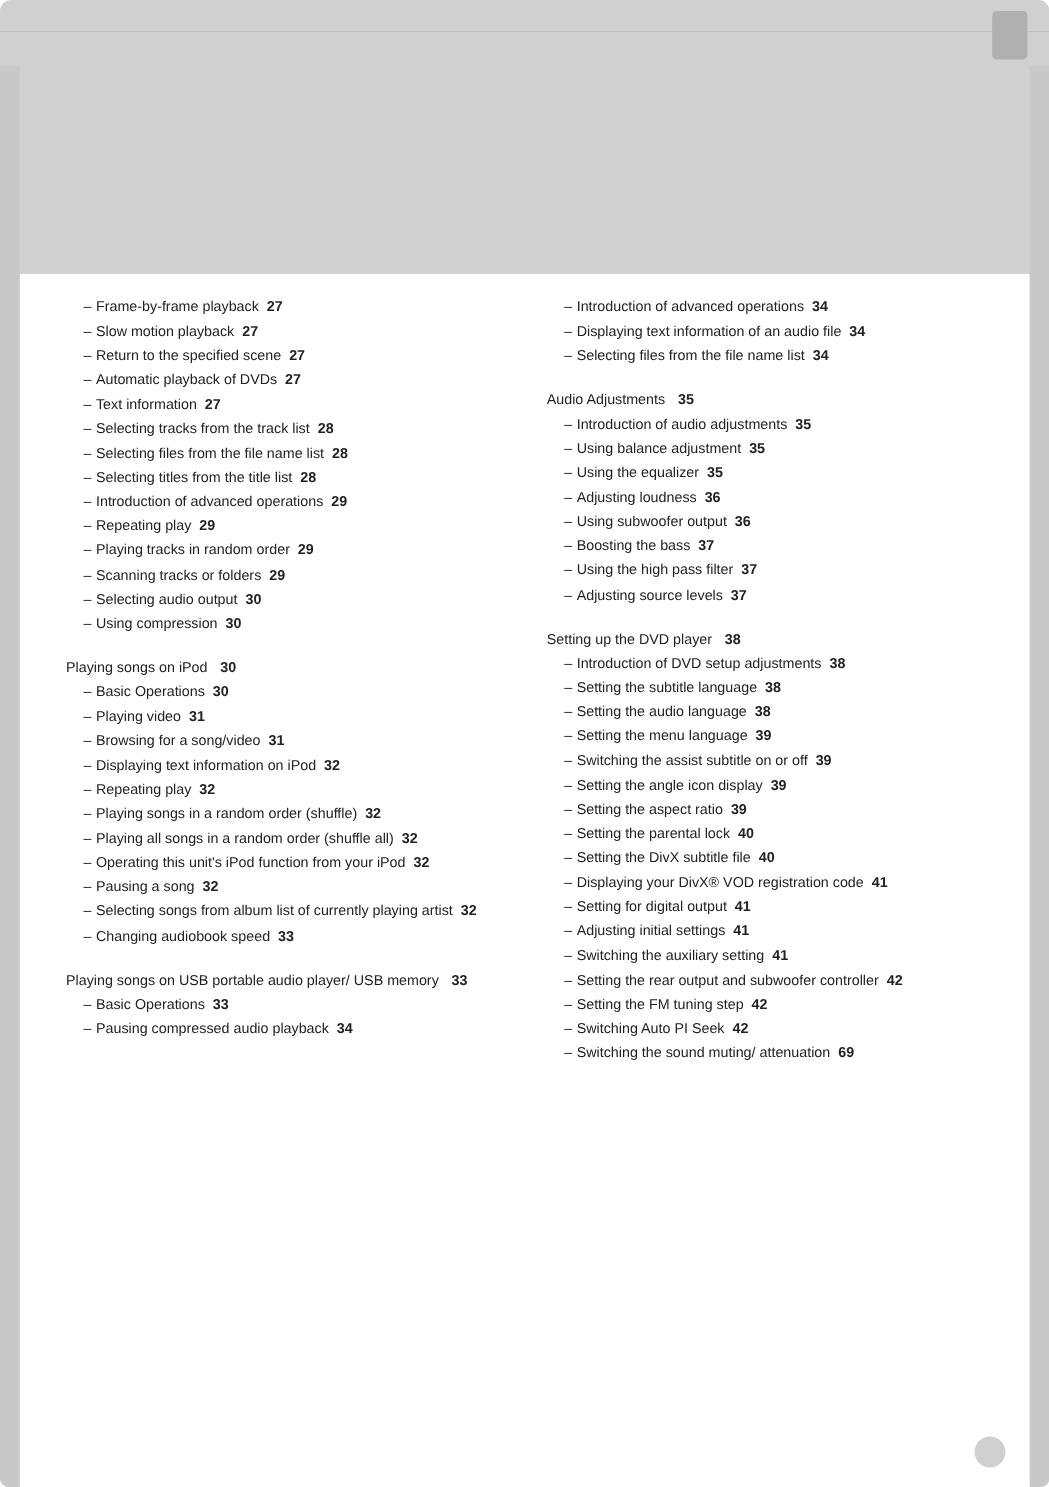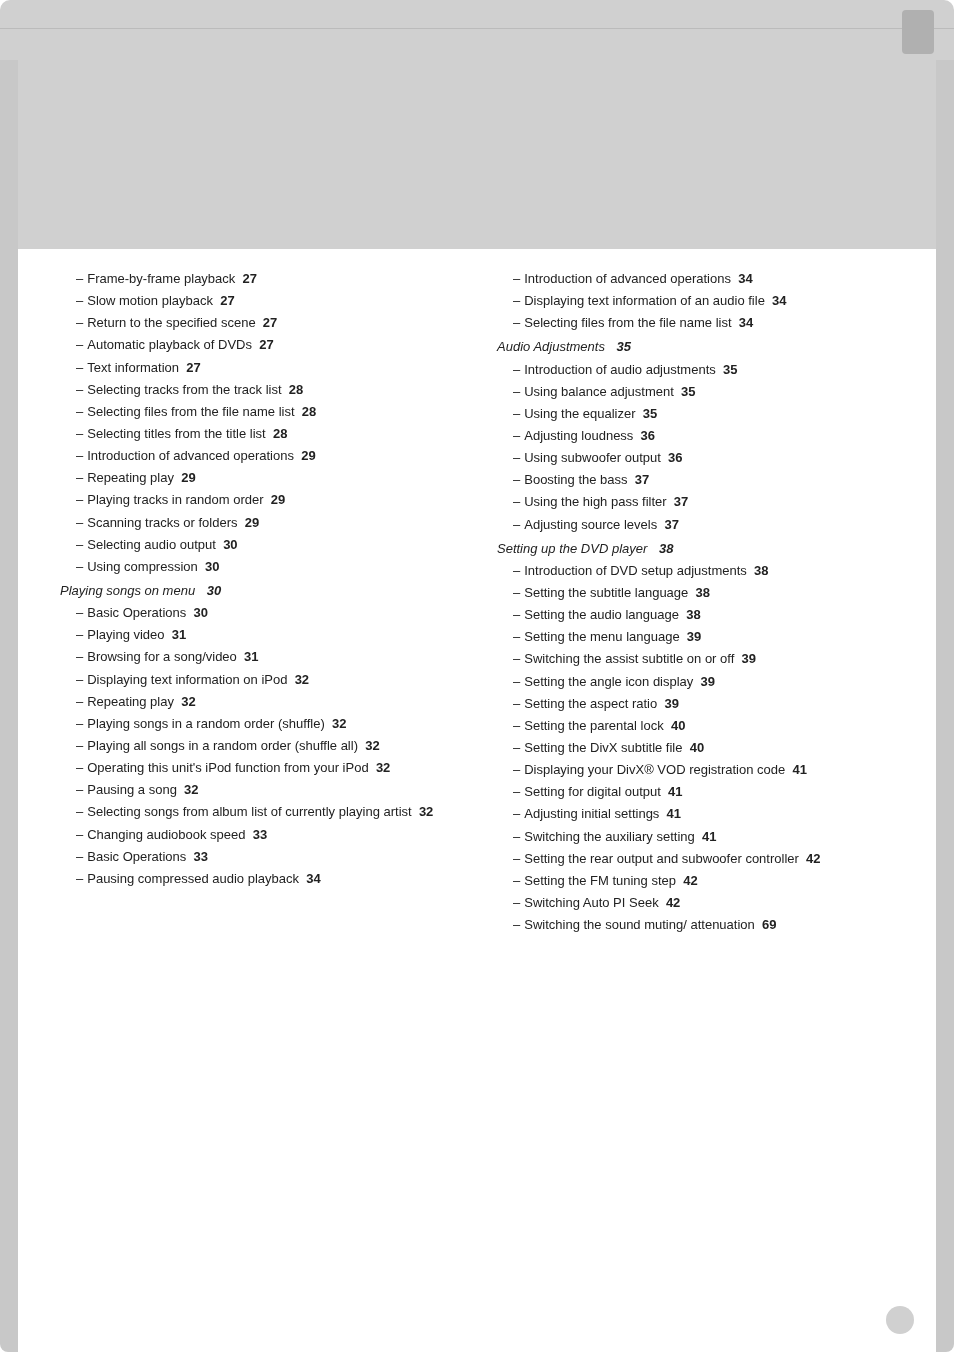"Audio Adjustments" .section-heading { font-style: italic -> none; margin-top: 4px -> 20px }
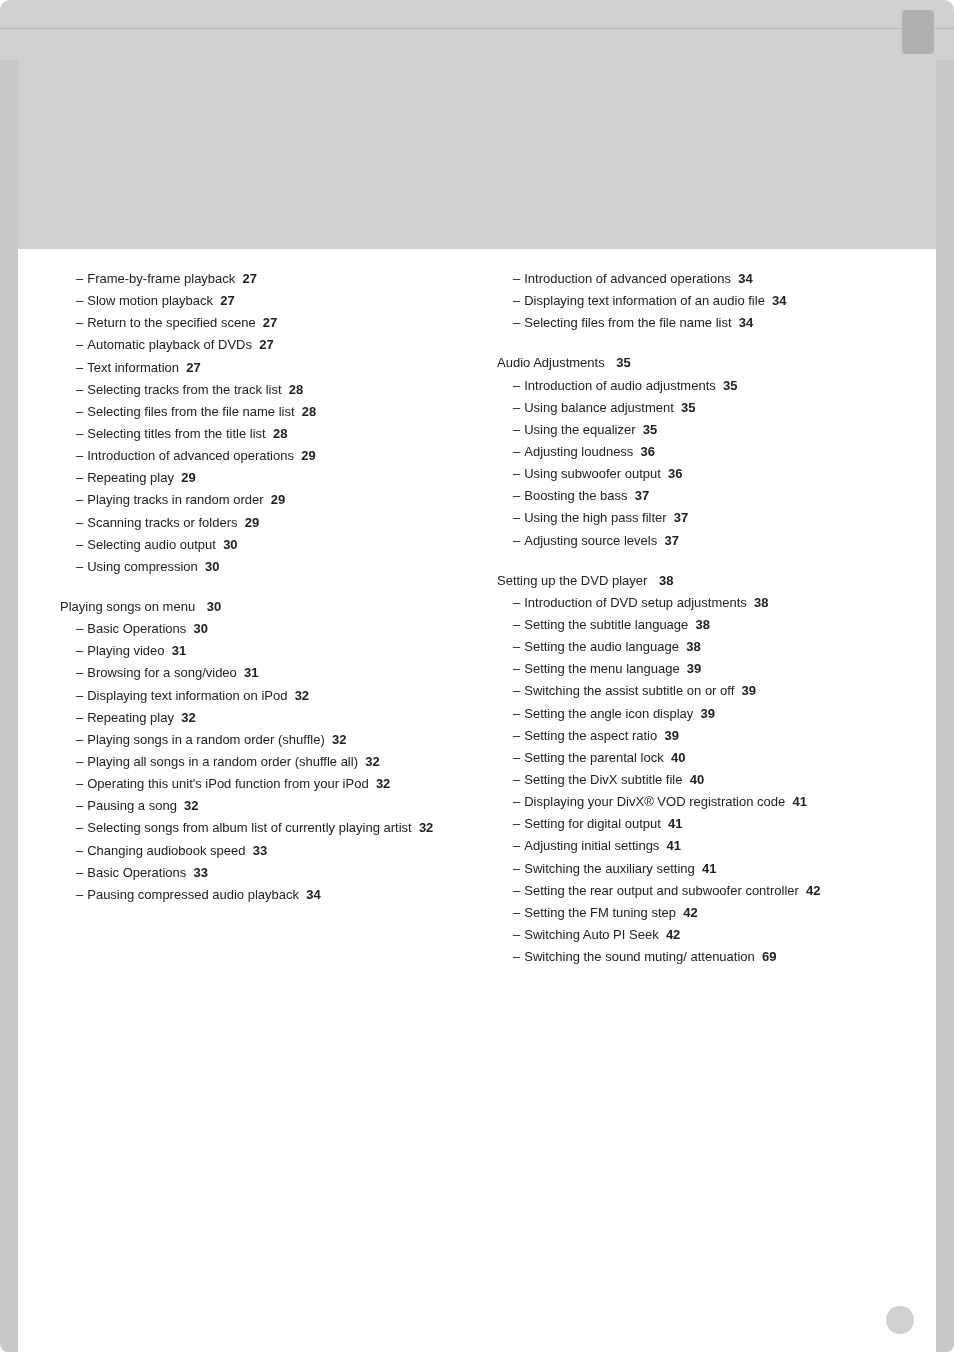"Playing songs on menu" span { text: menu -> iPod }
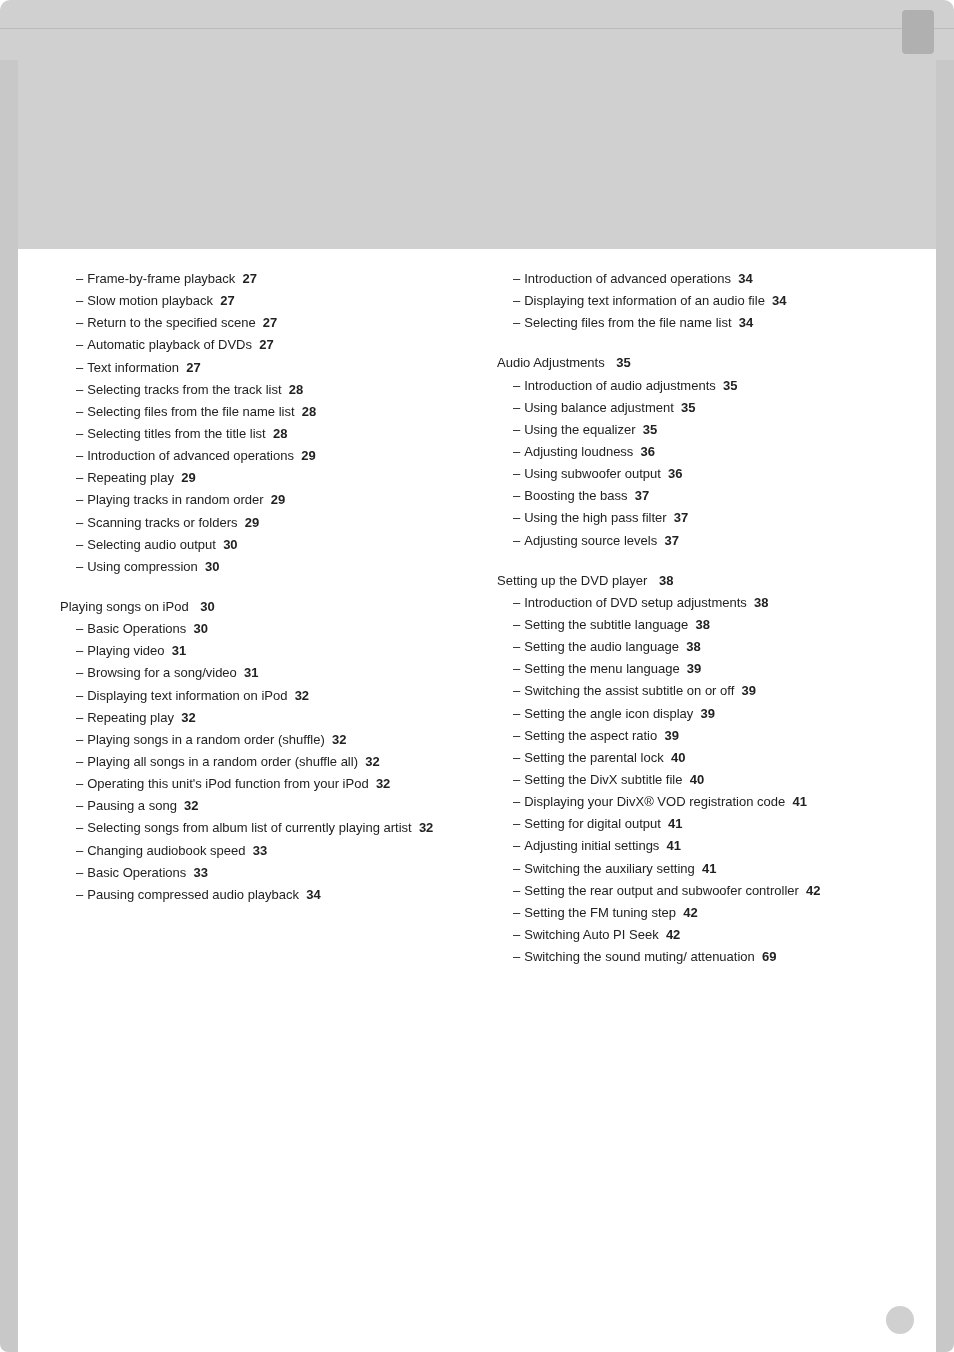"Playing songs on USB portable" div.toc-item { html: none -> <div> <div> <span>Playing songs on USB portable audio player/ USB memory</span> &nbsp;<span>33</span> </div> </div> }
